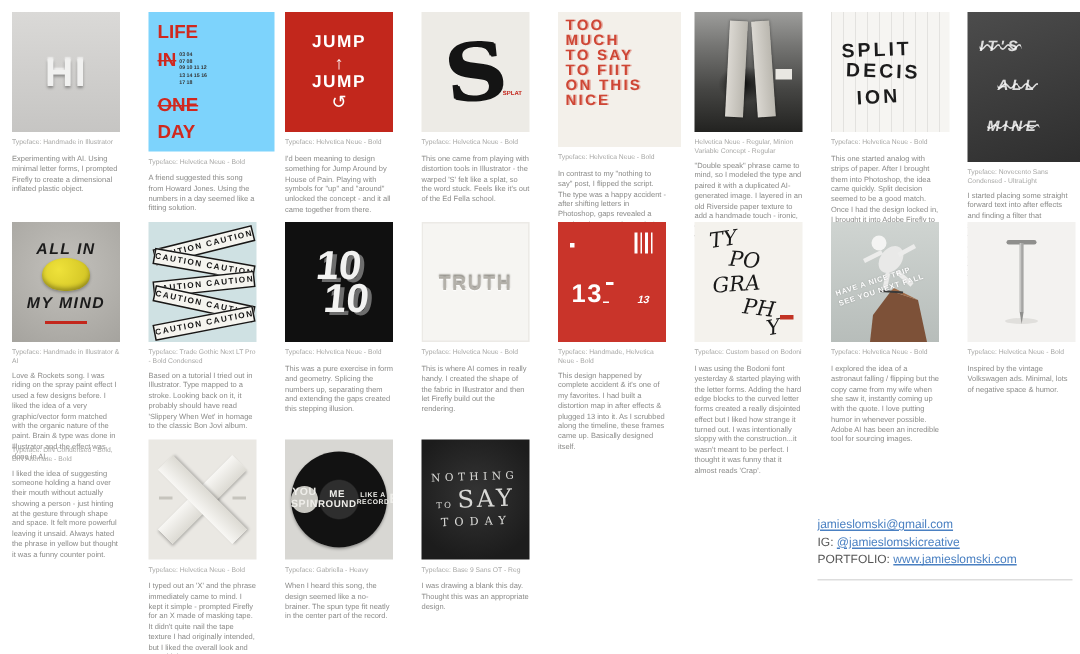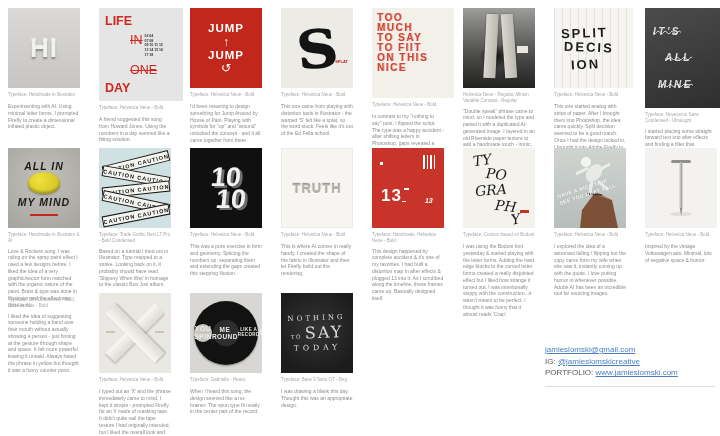"LIFE" .art-life { background: #e5e5e5 -> #7dd3fc }
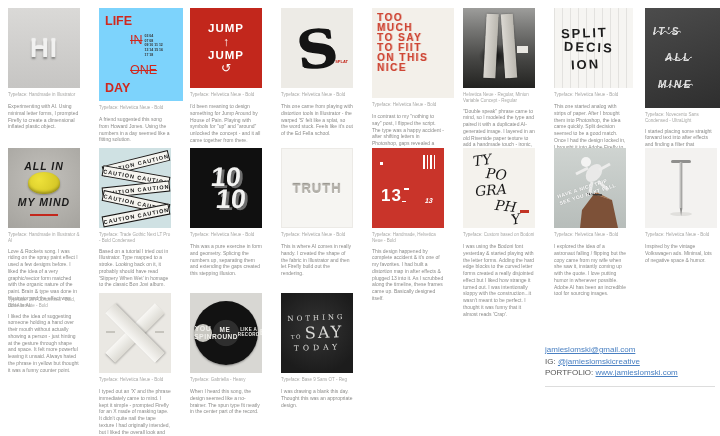"IN" .life-strike { font-weight: normal -> bold; margin-left: 25px -> none }
